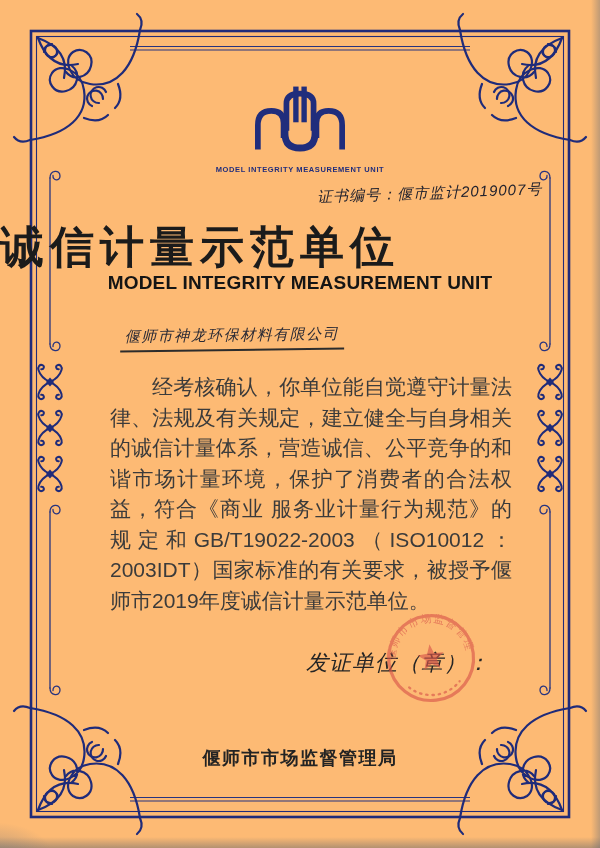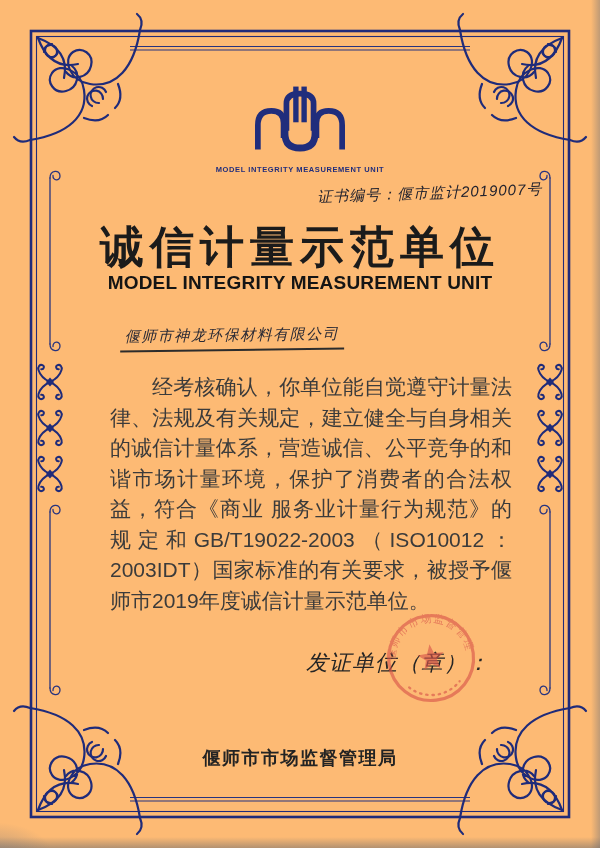"诚信计量示范单位" .title-cn { text-align: center -> none }
